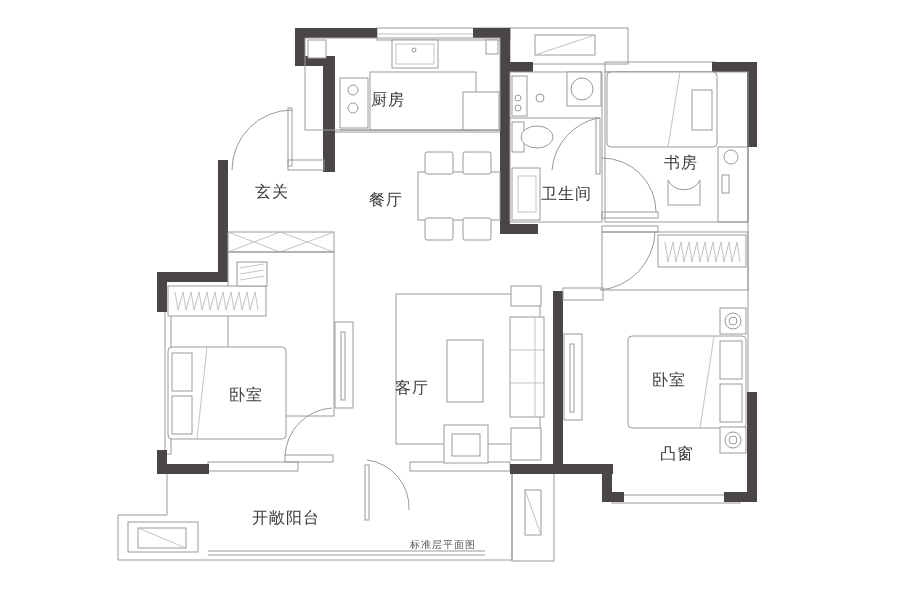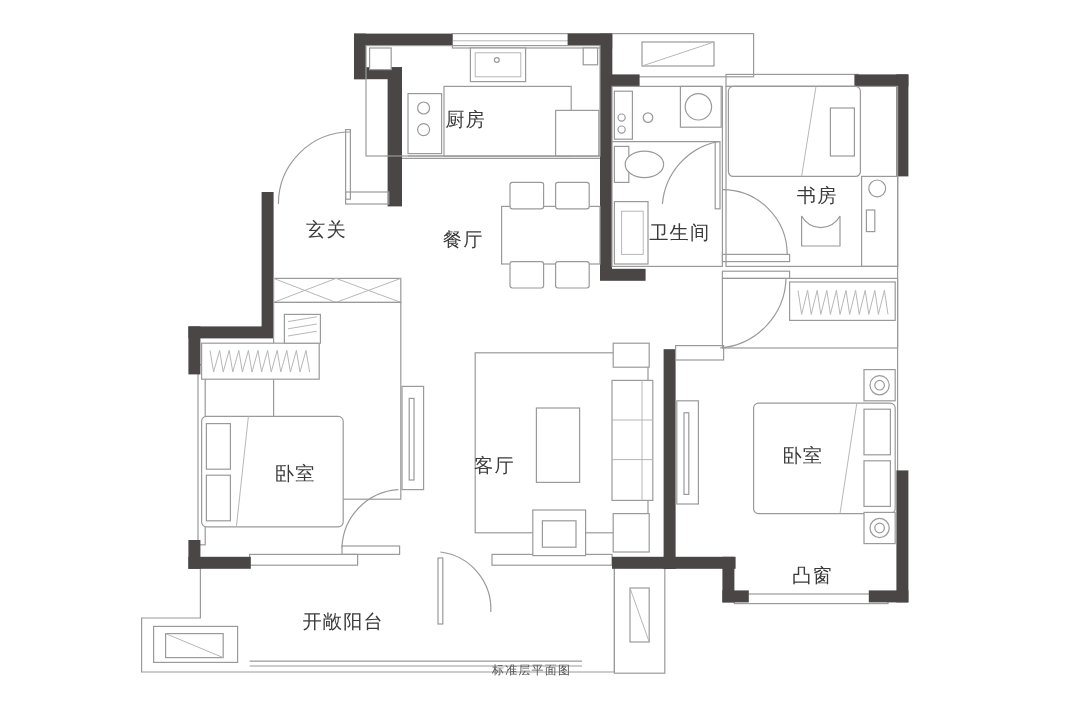"凸窗" div.room-label { top: 470px -> 444px }
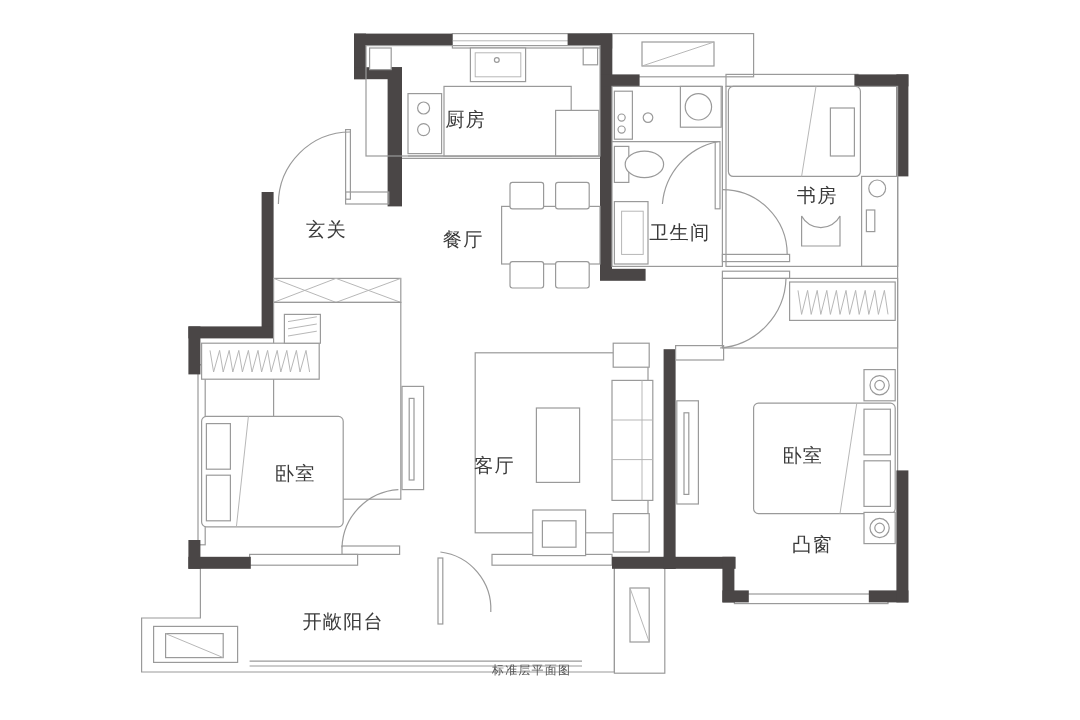"标准层平面图" div.caption { top: 552px -> 538px }
